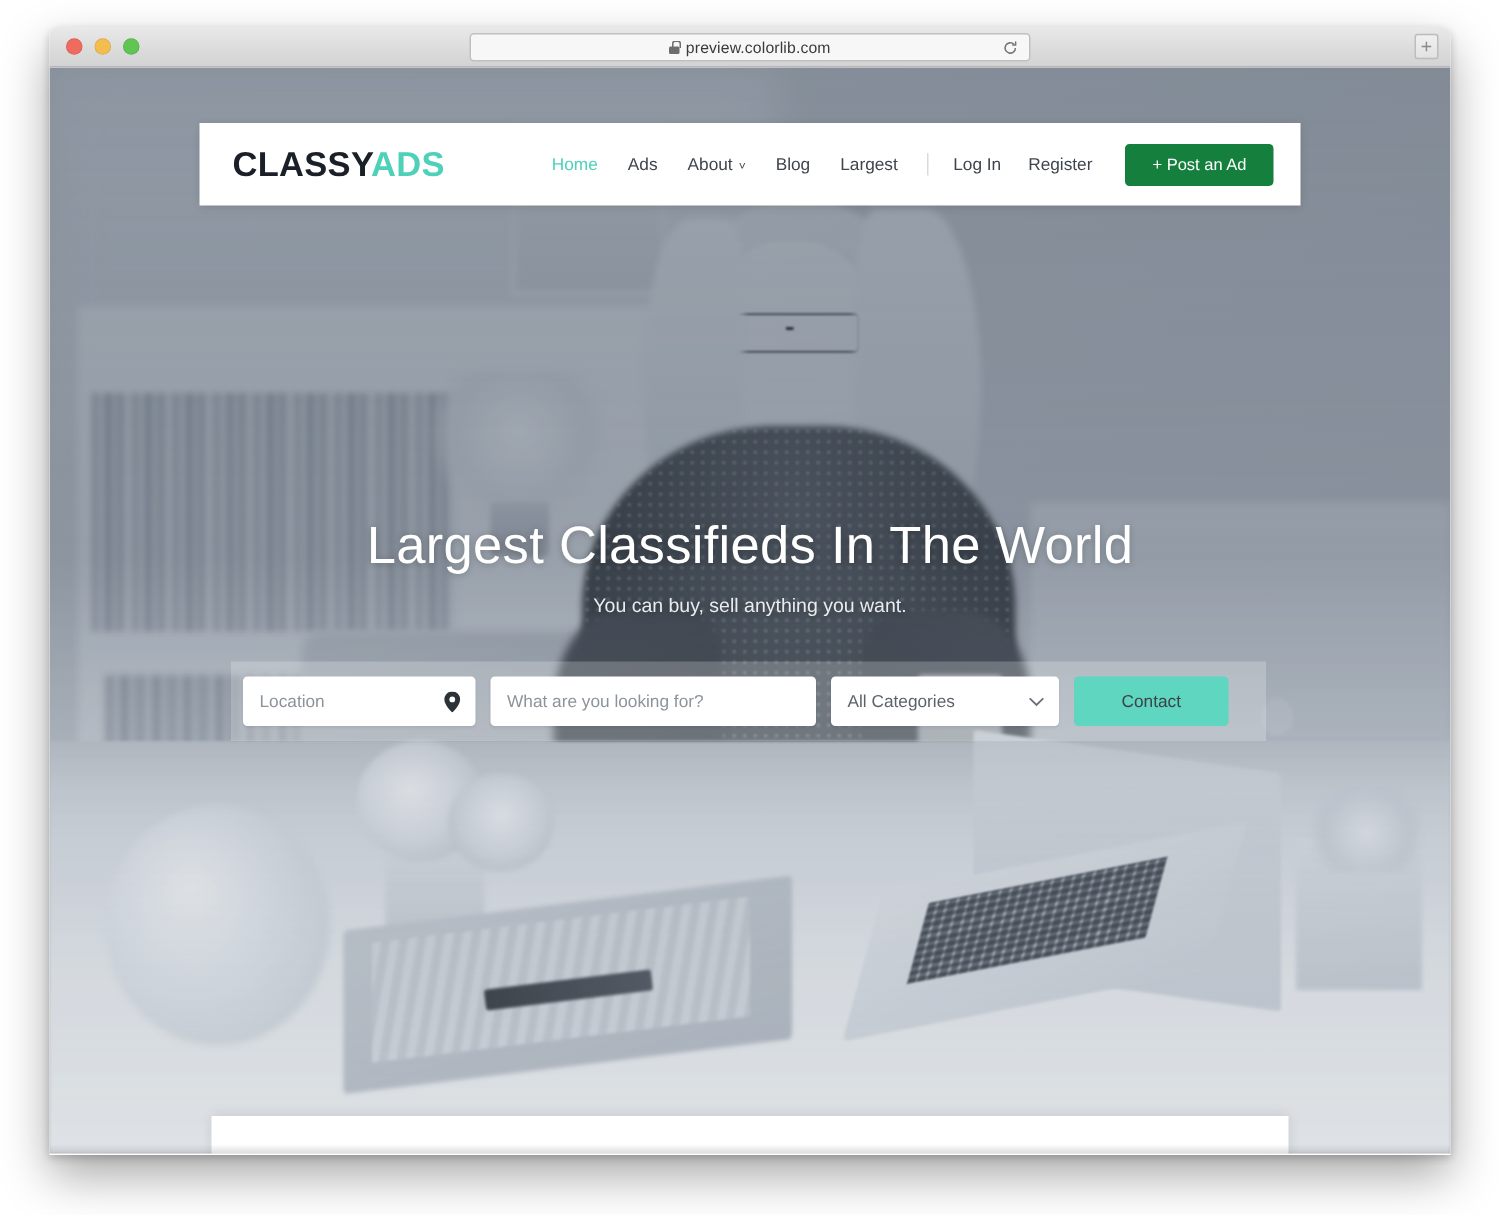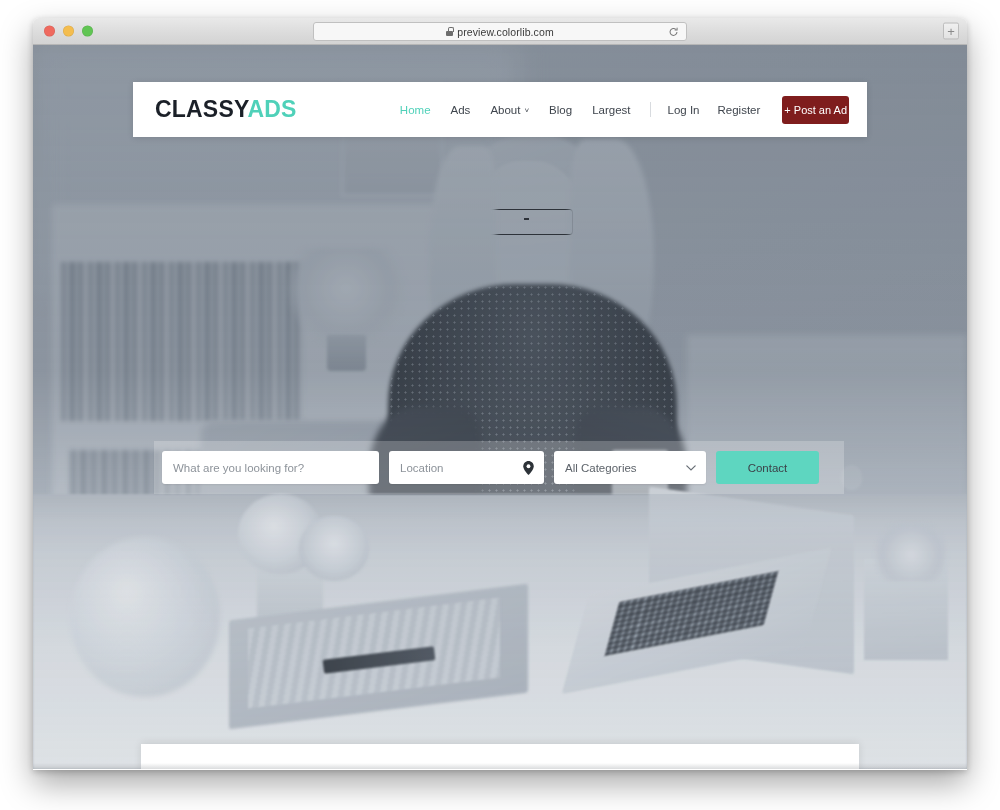"+ Post an Ad" .post-btn { background: #7f1d1d -> #15803d; padding: 0 2px -> 0 18px }
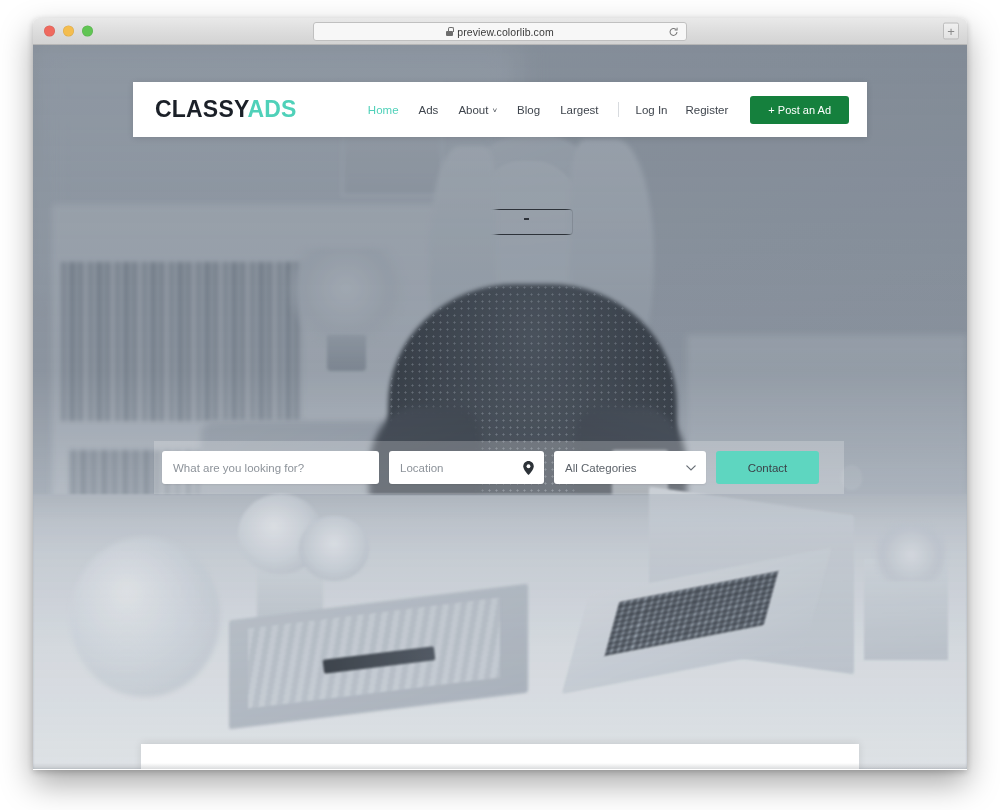"Largest Classifieds In The World" div.hero-text { html: none -> <div> <div>Largest Classifieds In The World</div> <div>You can buy, sell anything you want.</div> </div> }
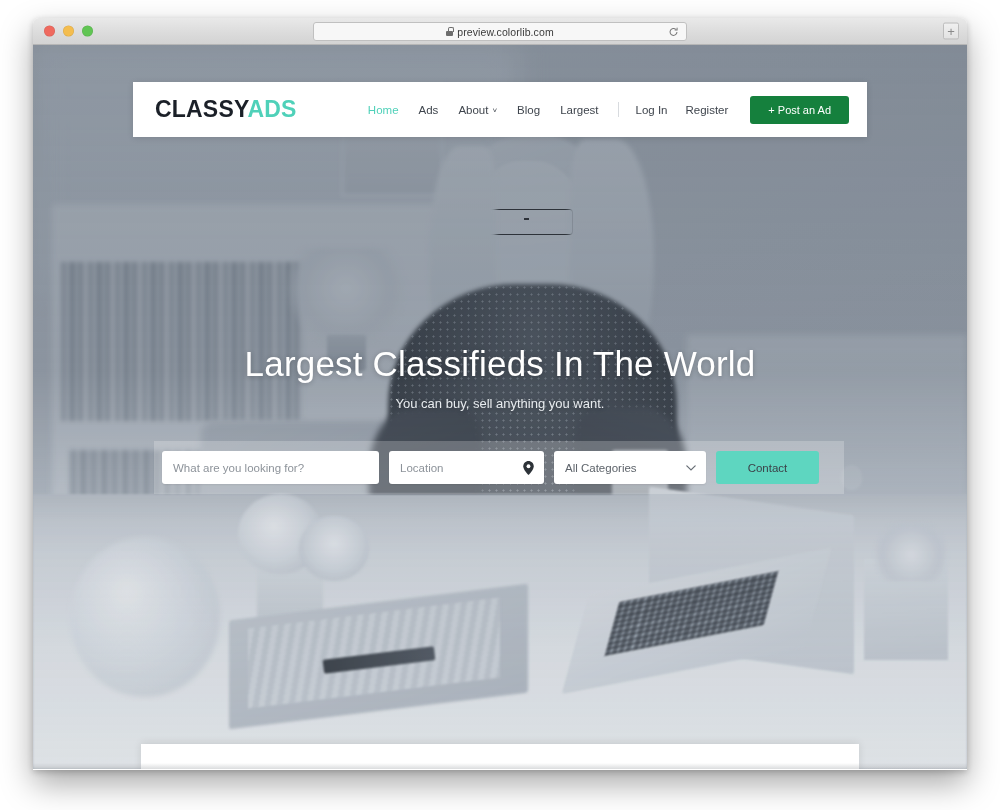"What are you looking for?" div.field { order: before "Location" -> after "Location" }
